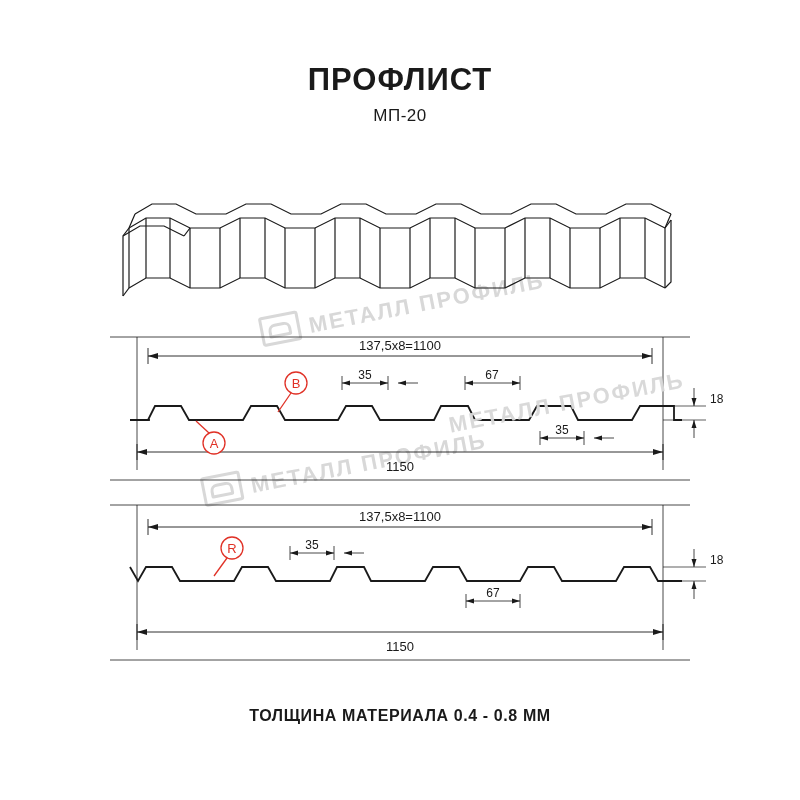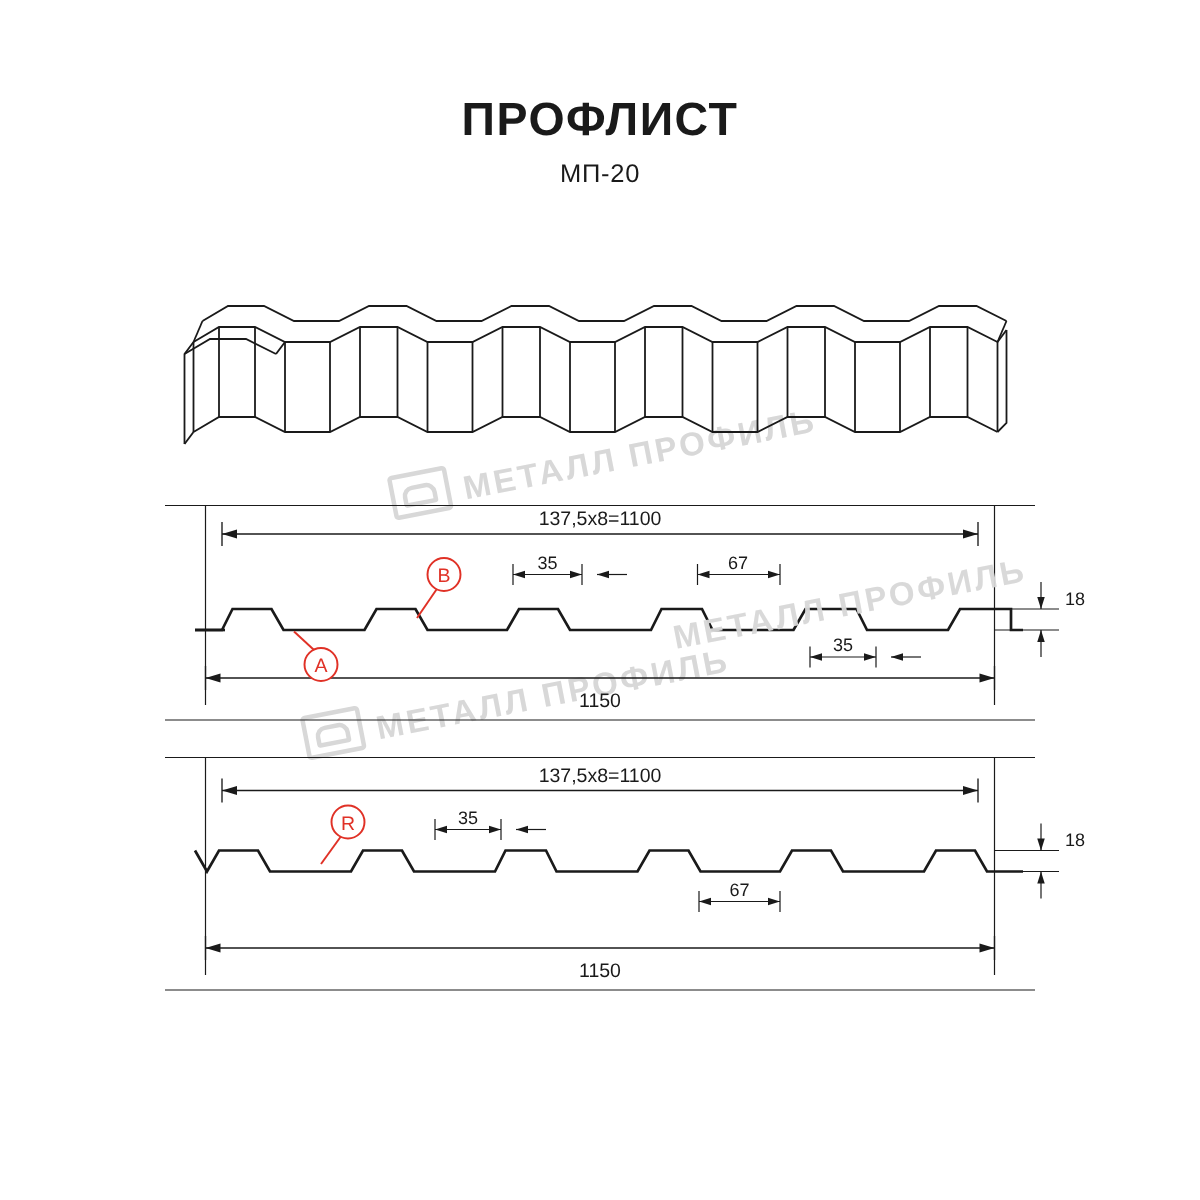"ТОЛЩИНА МАТЕРИАЛА 0.4 - 0.8" div.footer-note { html: none -> <div>ТОЛЩИНА МАТЕРИАЛА 0.4 - 0.8 ММ</div> }
